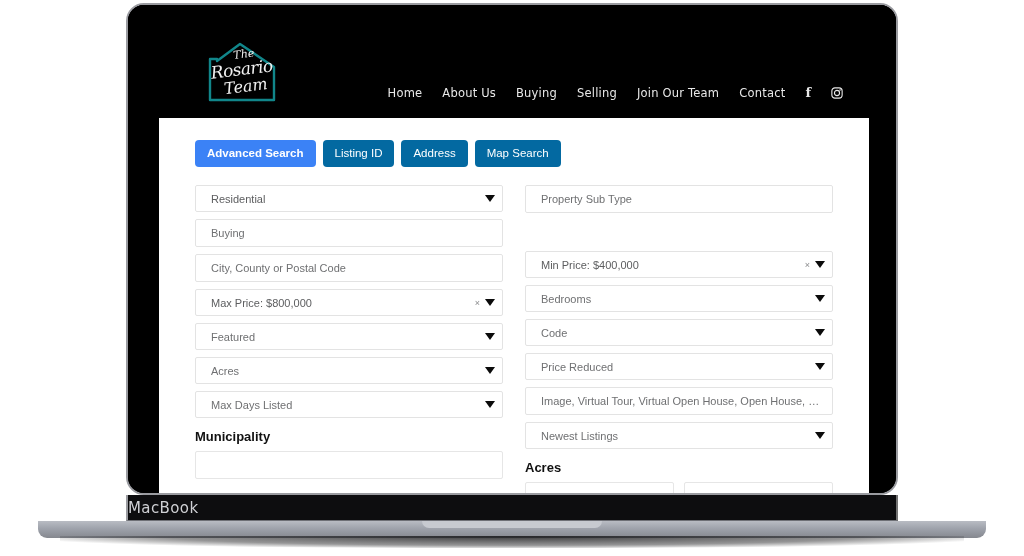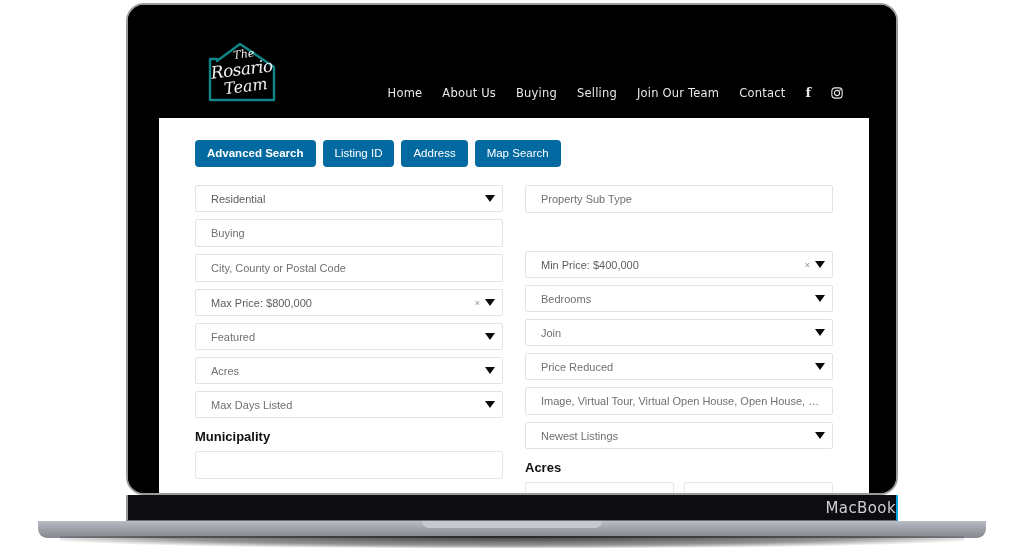"Advanced Search" .search-tab.active { background: #0369a1 -> #3b82f6 }
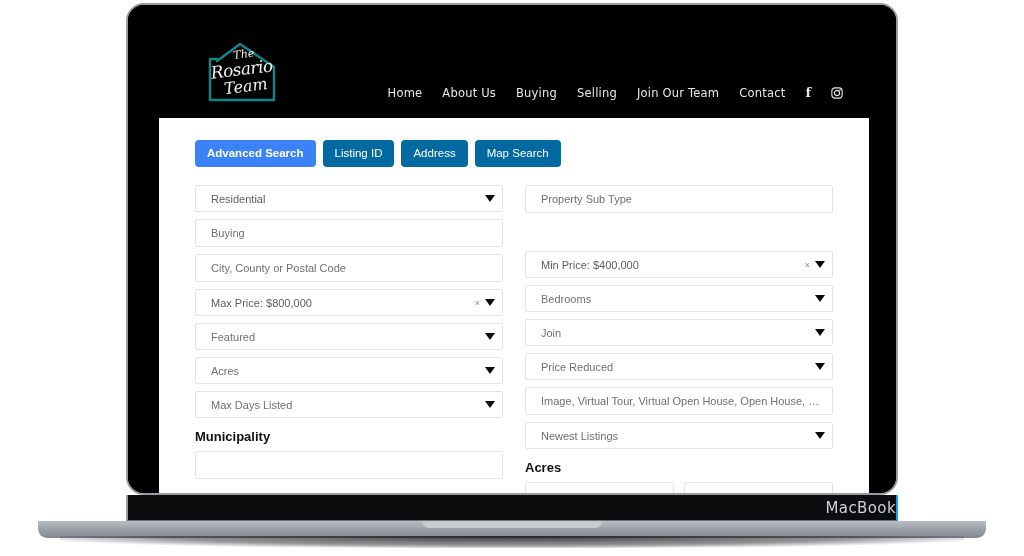"Join" span.field-label { text: Join -> Code }
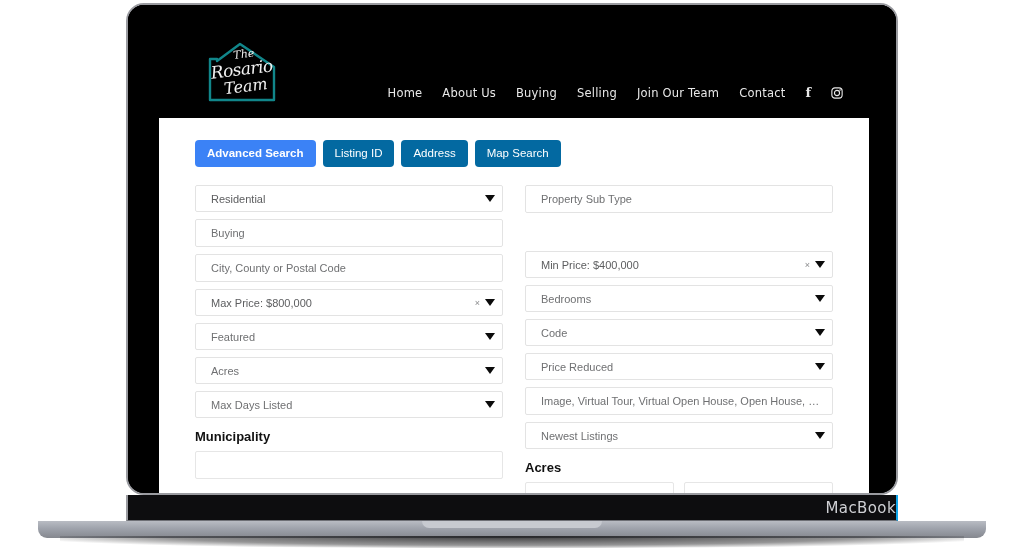"MacBook" #laptop-chin { border-right: 2px solid #0ea5e9 -> 2px solid #737373; justify-content: flex-end -> flex-start }
